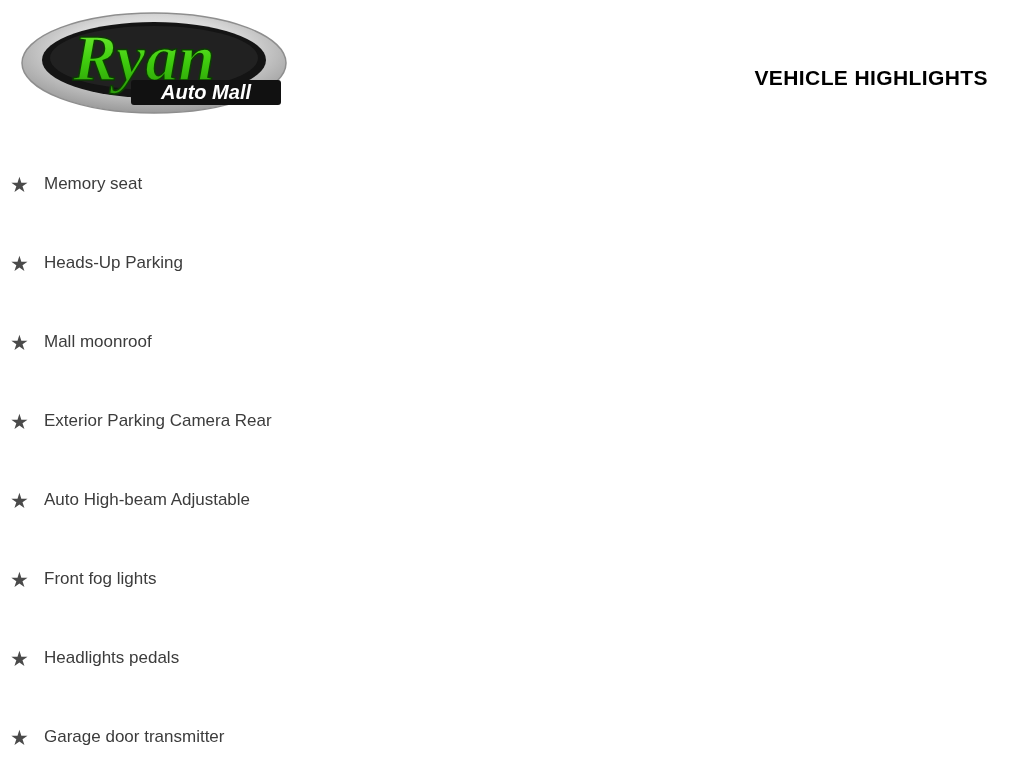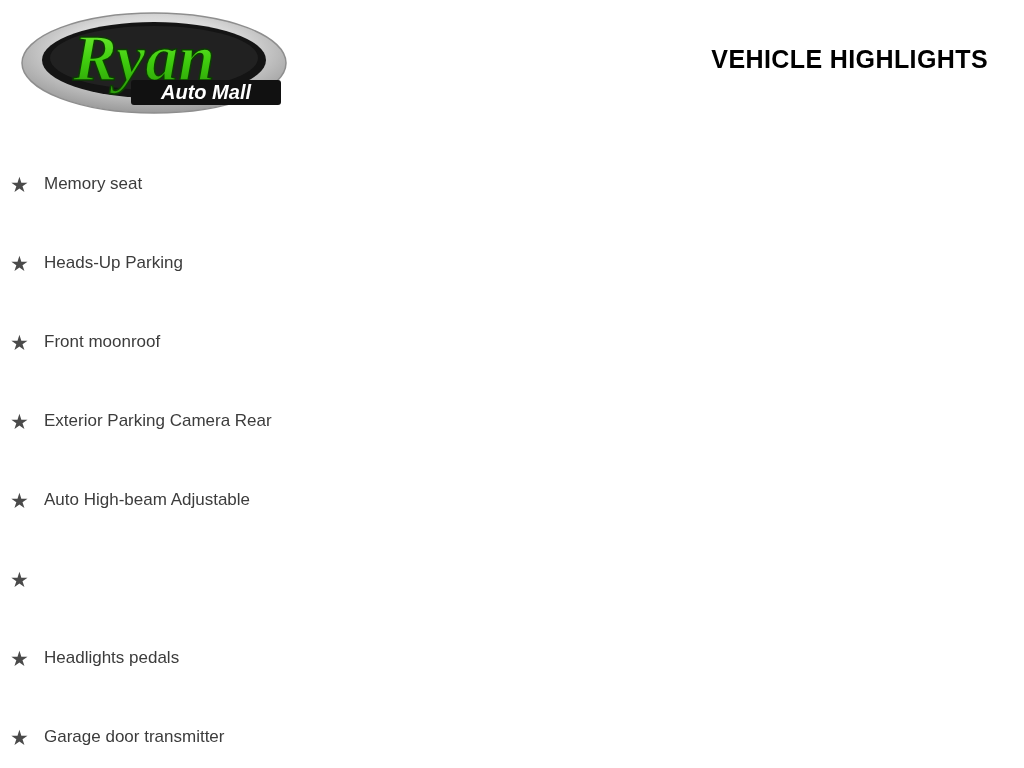"VEHICLE HIGHLIGHTS" .header-title { font-size: 25px -> 21px; top: 45px -> 66px }
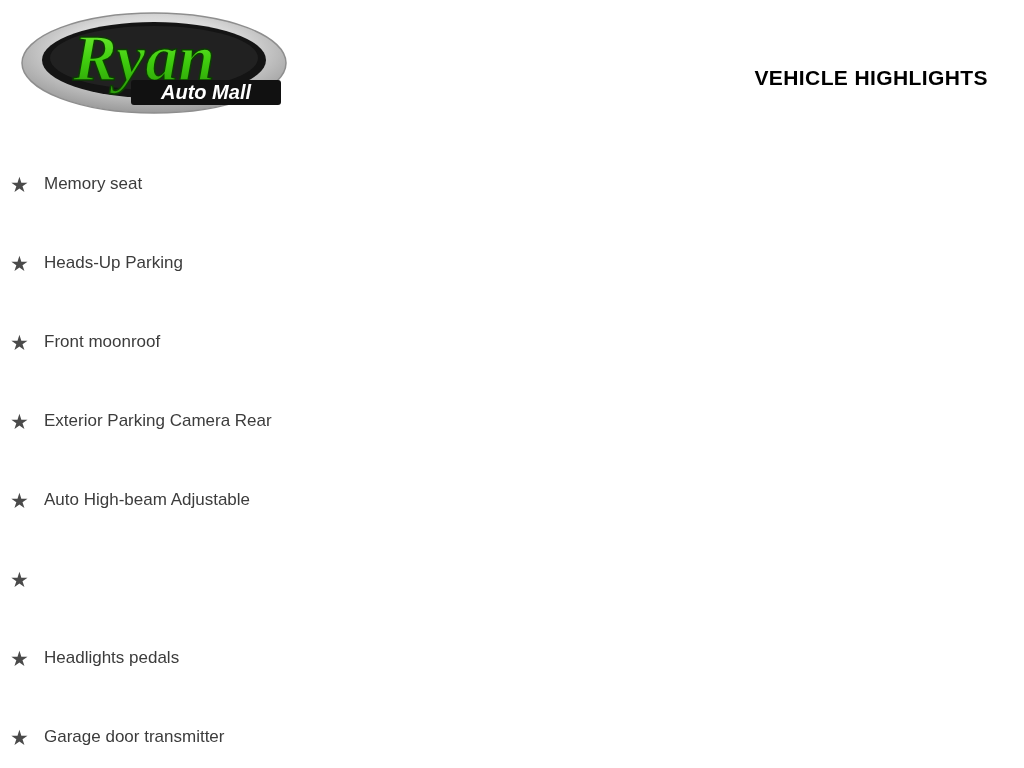"Front moonroof" span.hl-label { text: Front -> Mall }
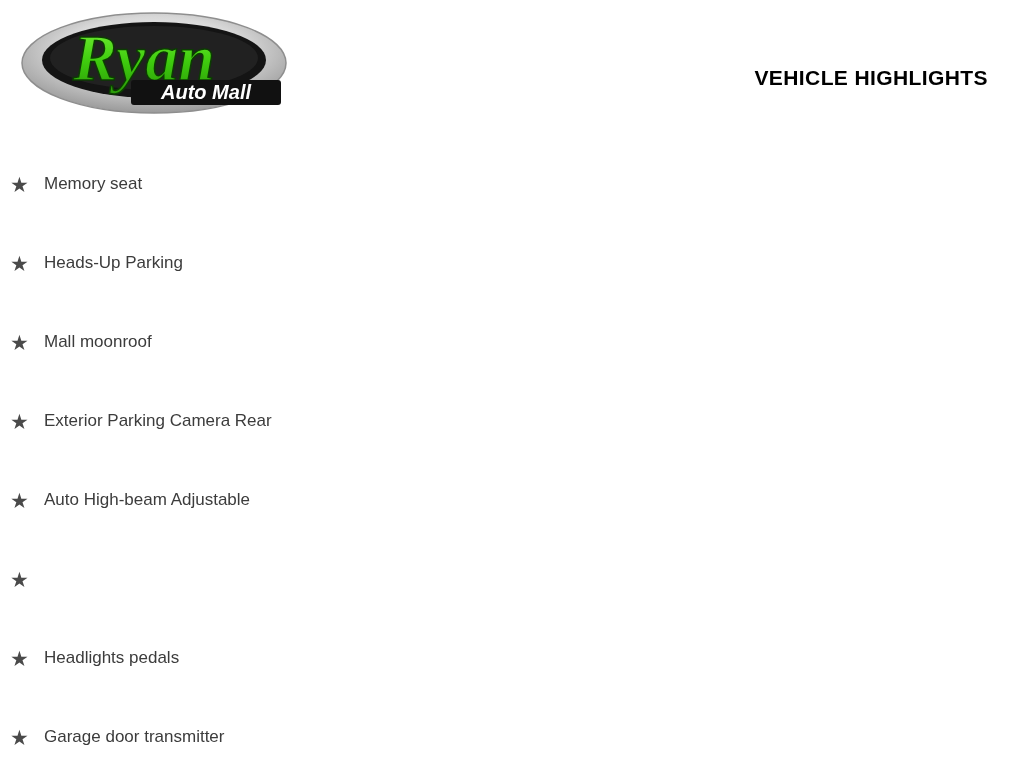"Front fog lights" span.hl-label { html: none -> <span>Front fog lights</span> }
